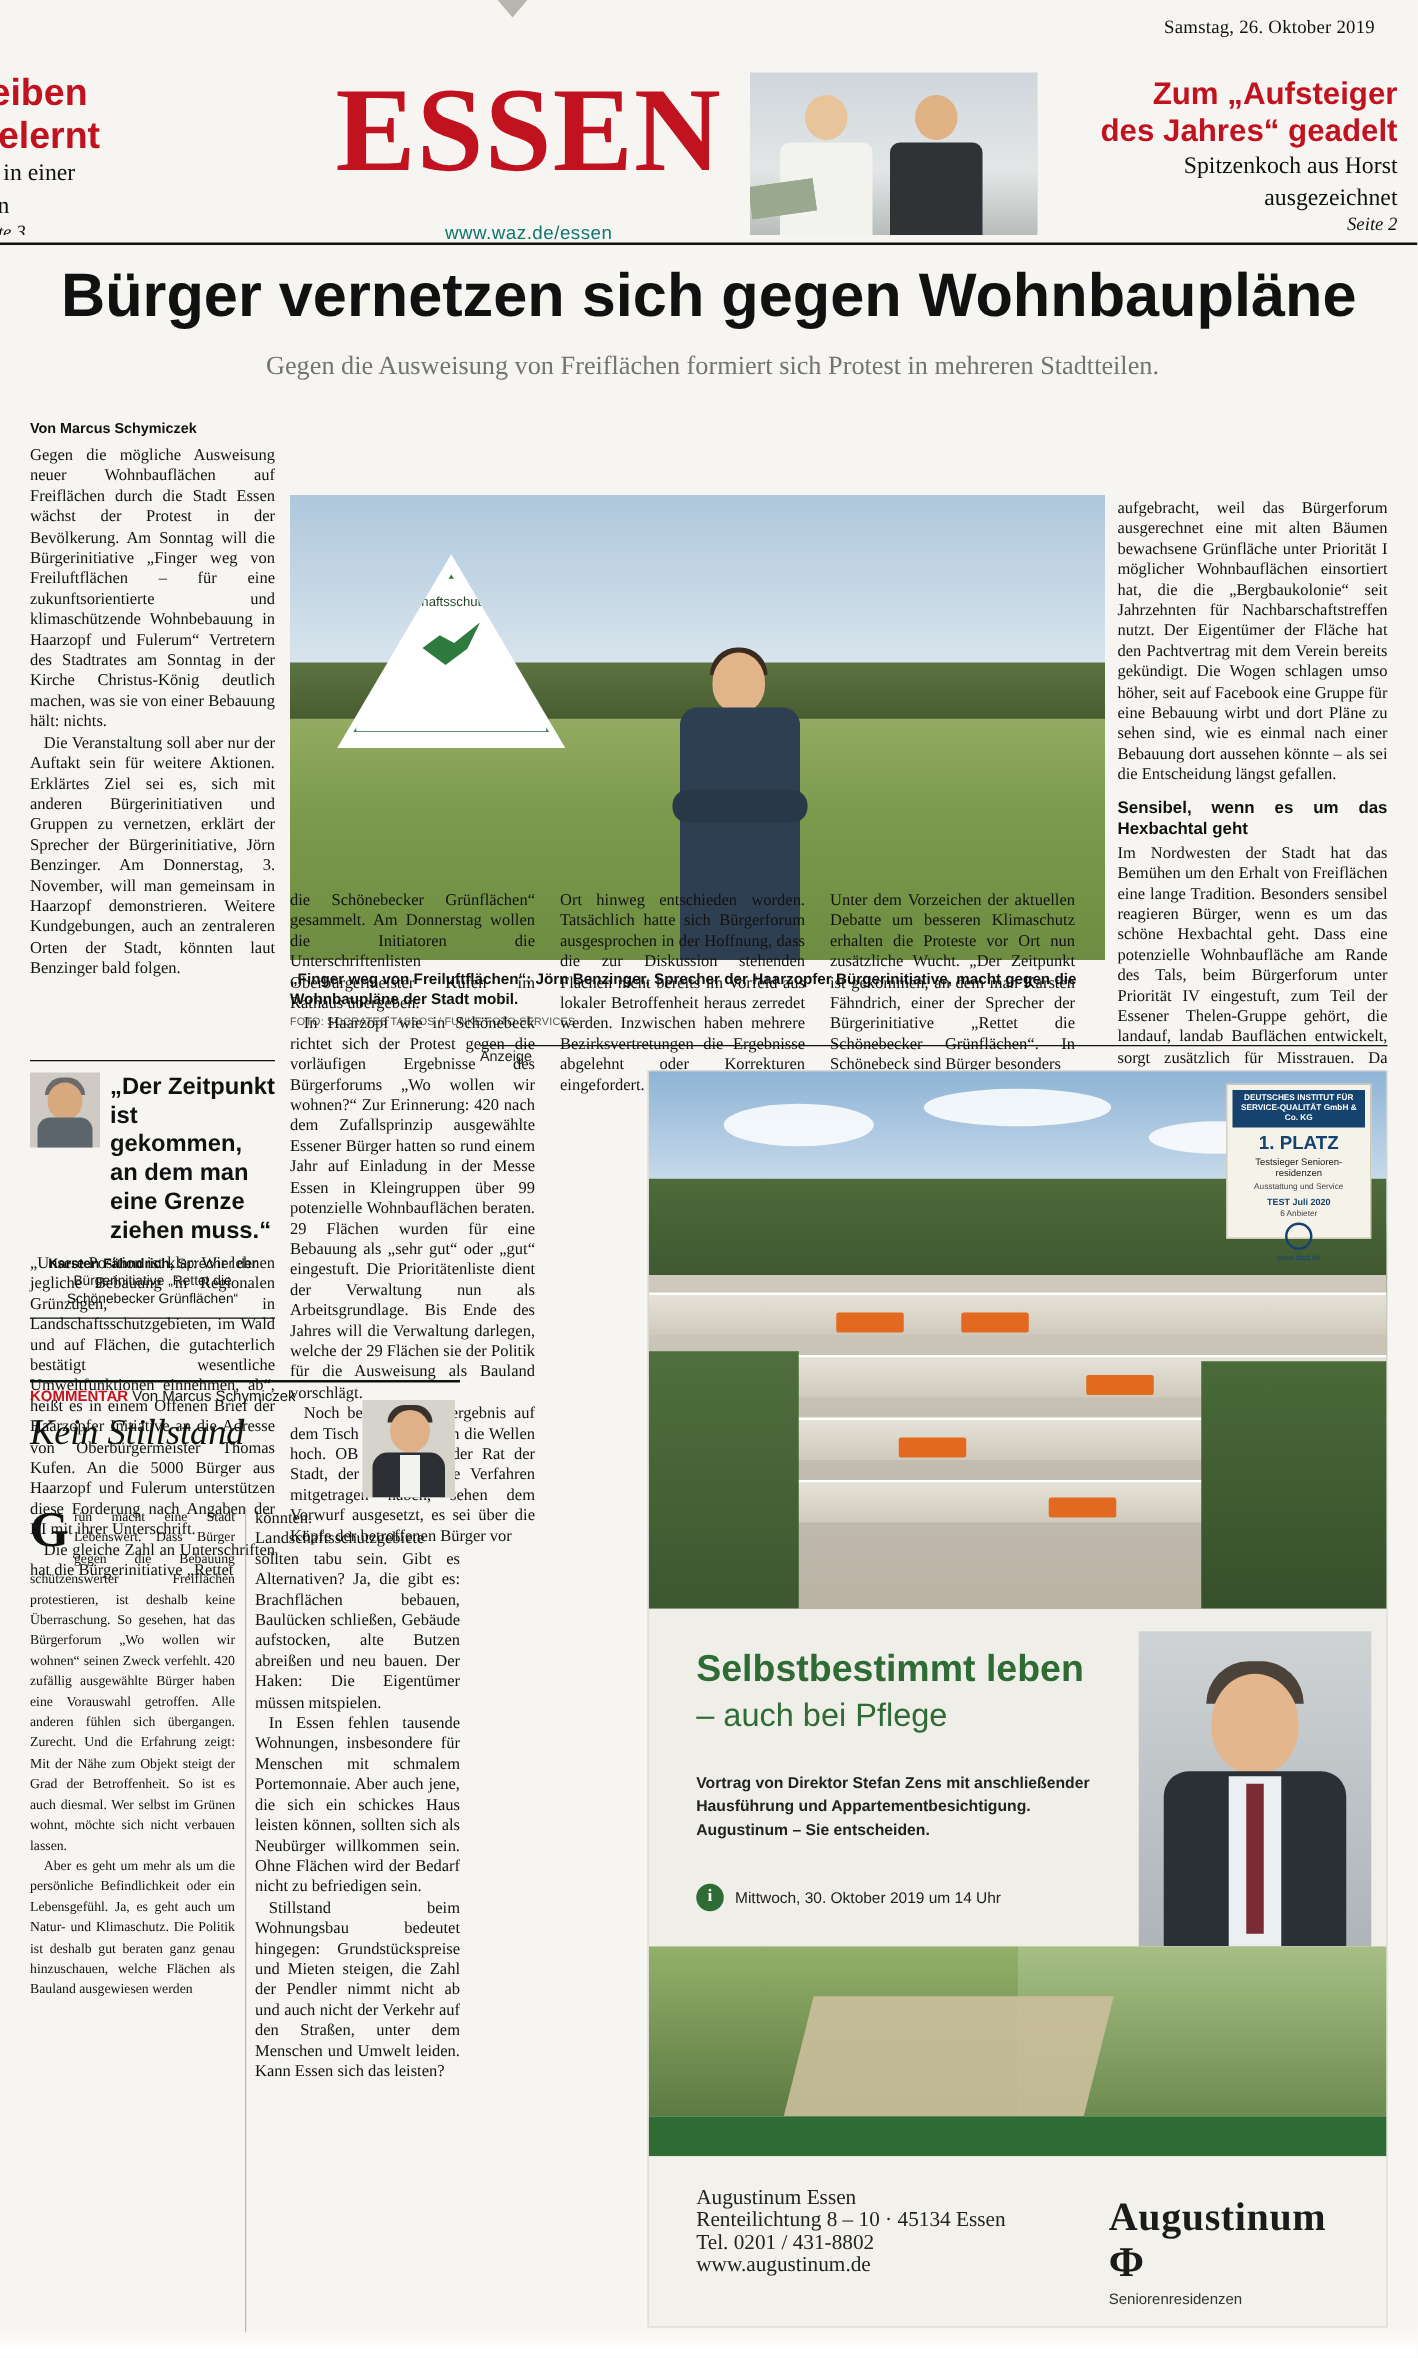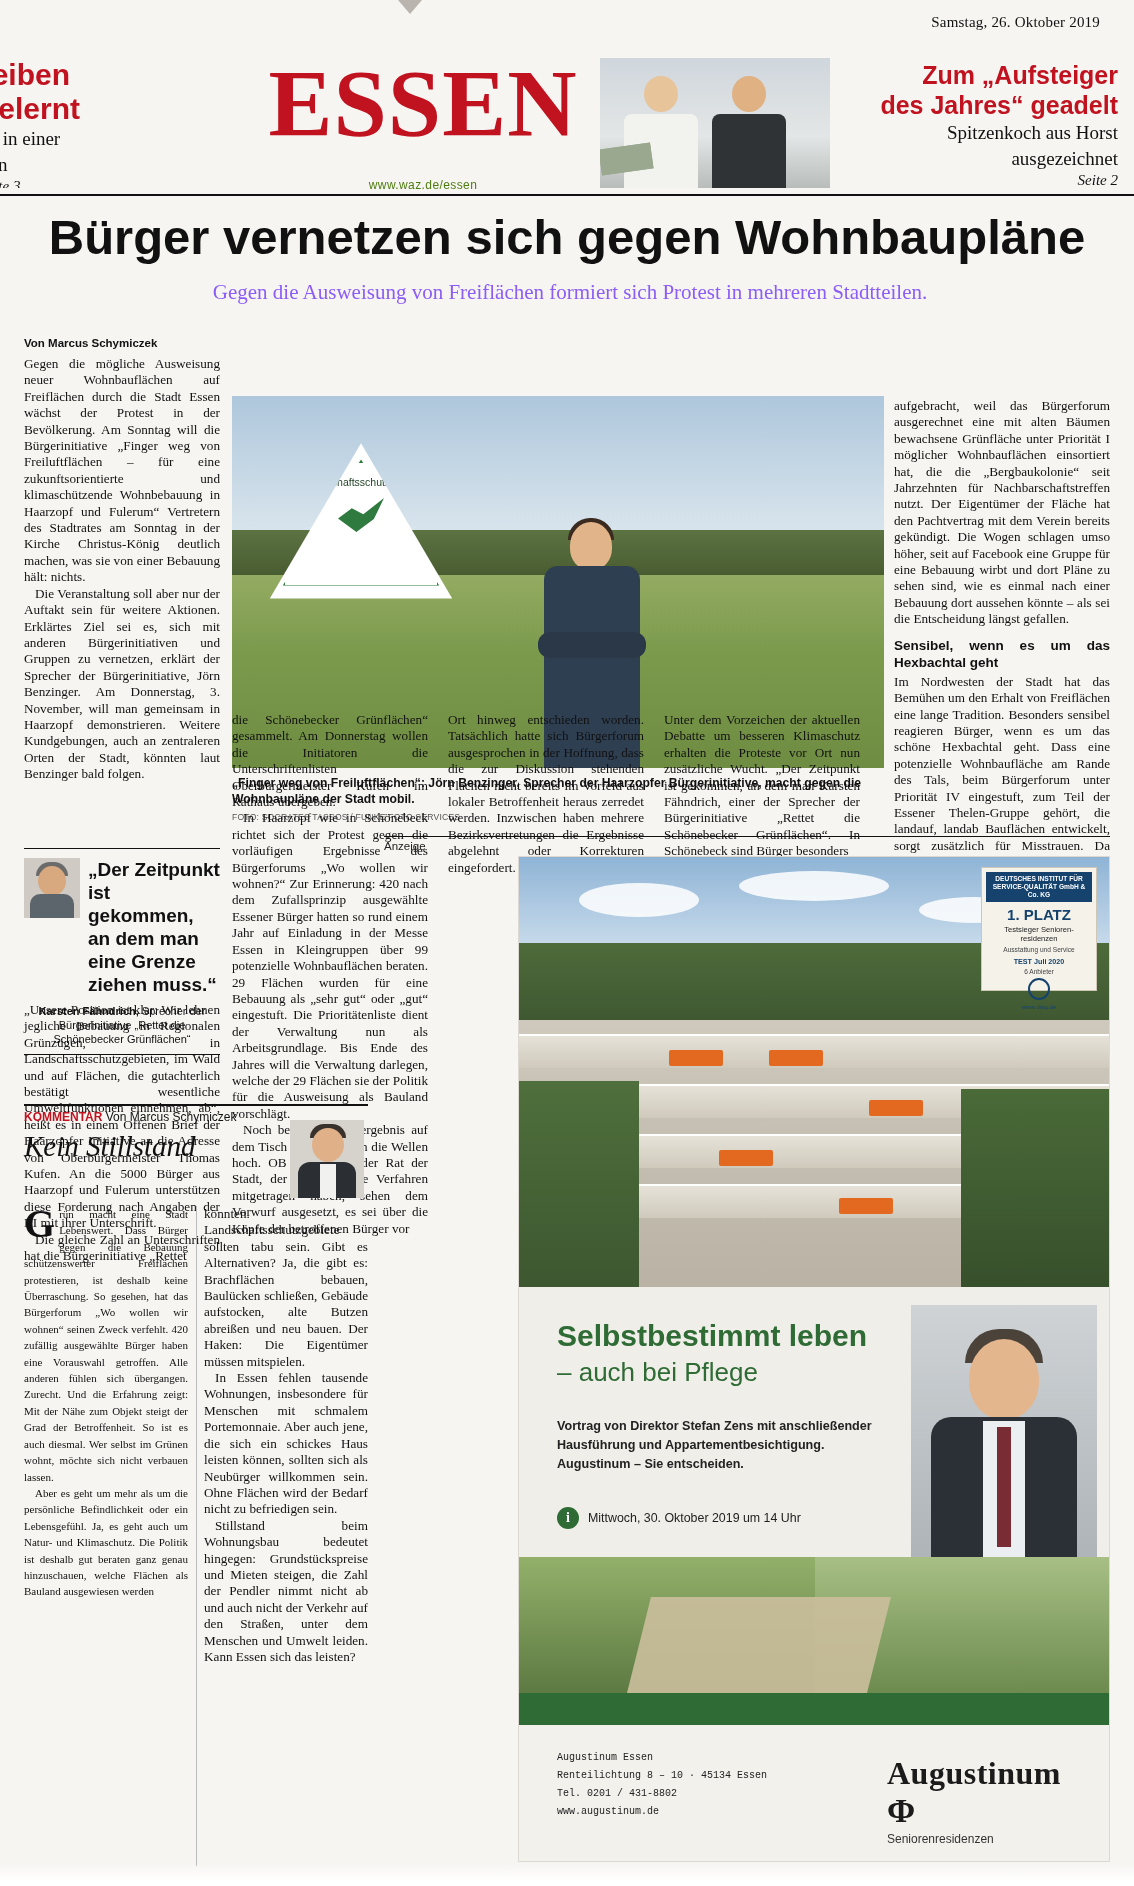"www.waz.de/essen" .essen-url { color: #4d7c0f -> #0f766e; font-size: 12px -> 15px }
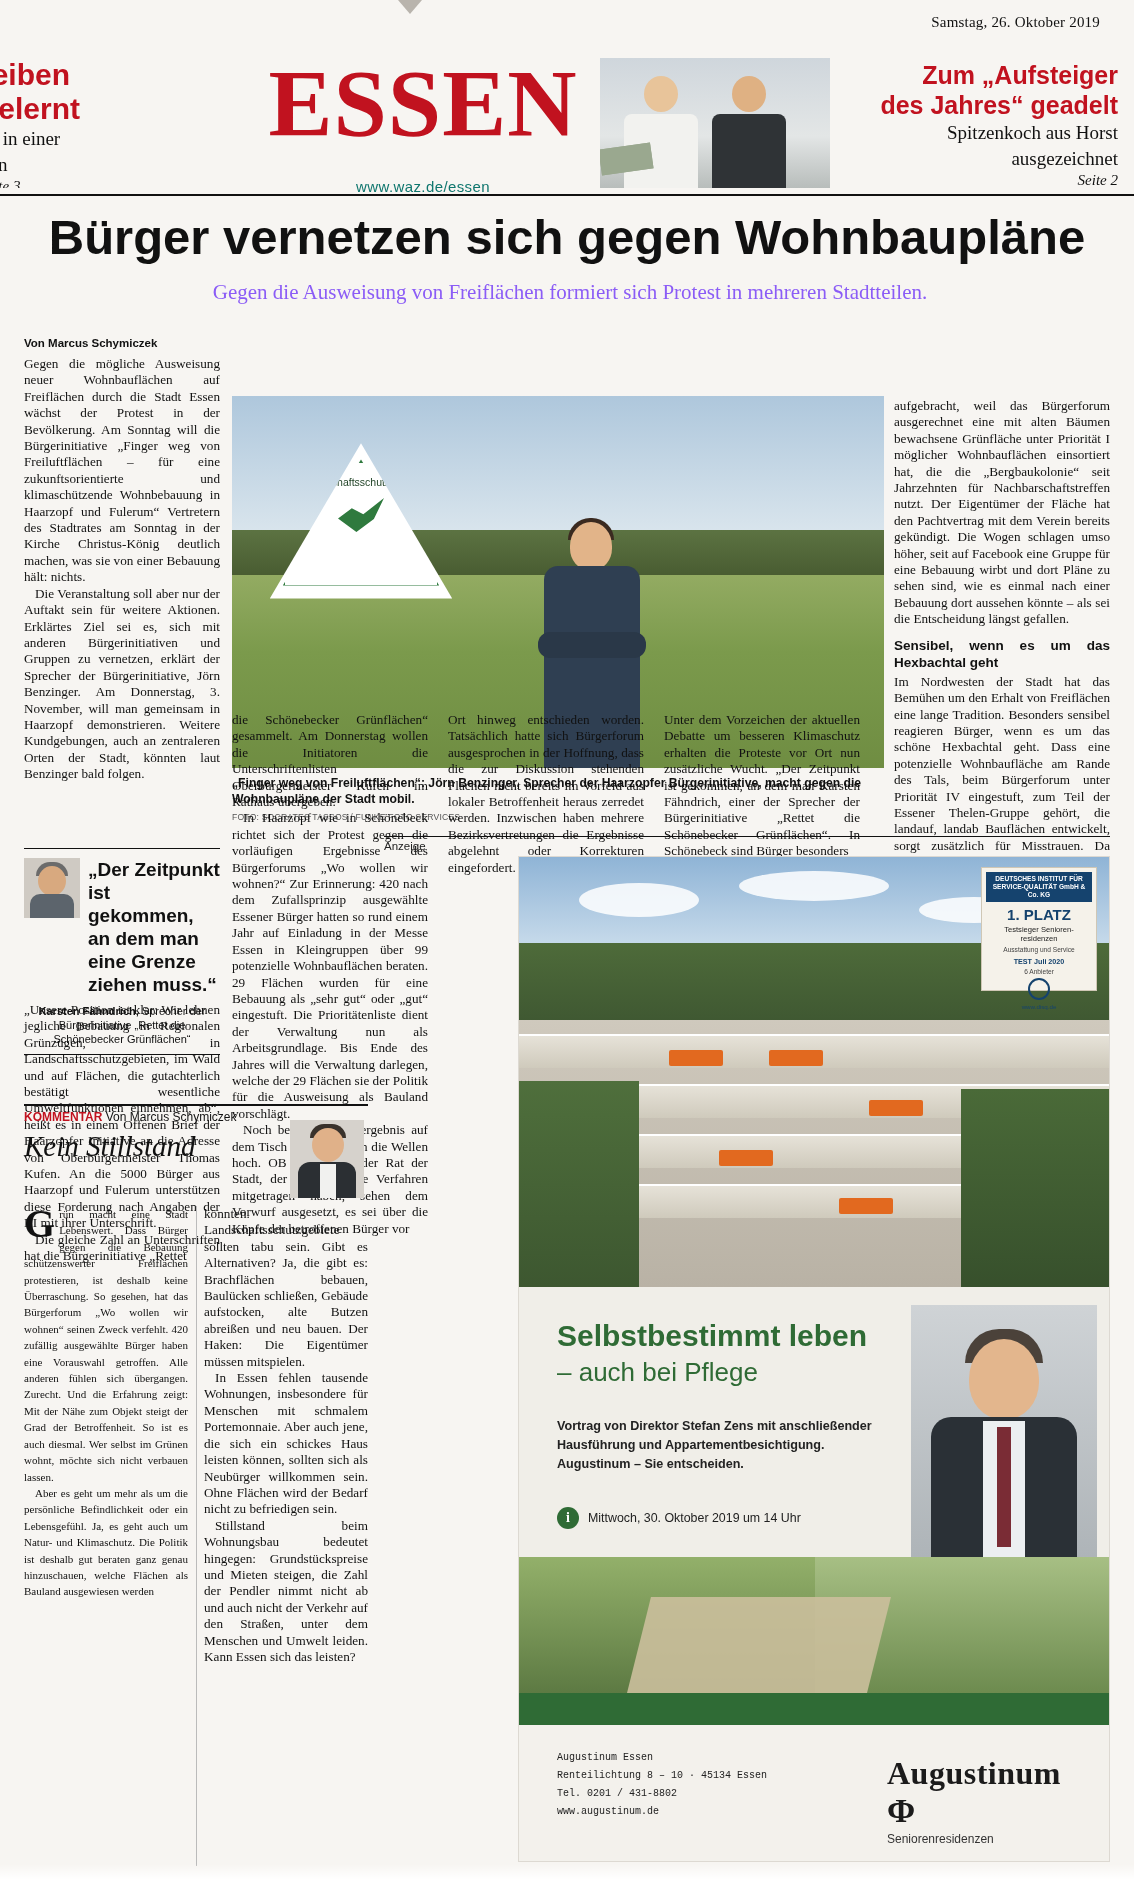"Gegen die Ausweisung von Freiflächen" .subhead { color: #8b5cf6 -> #737373 }
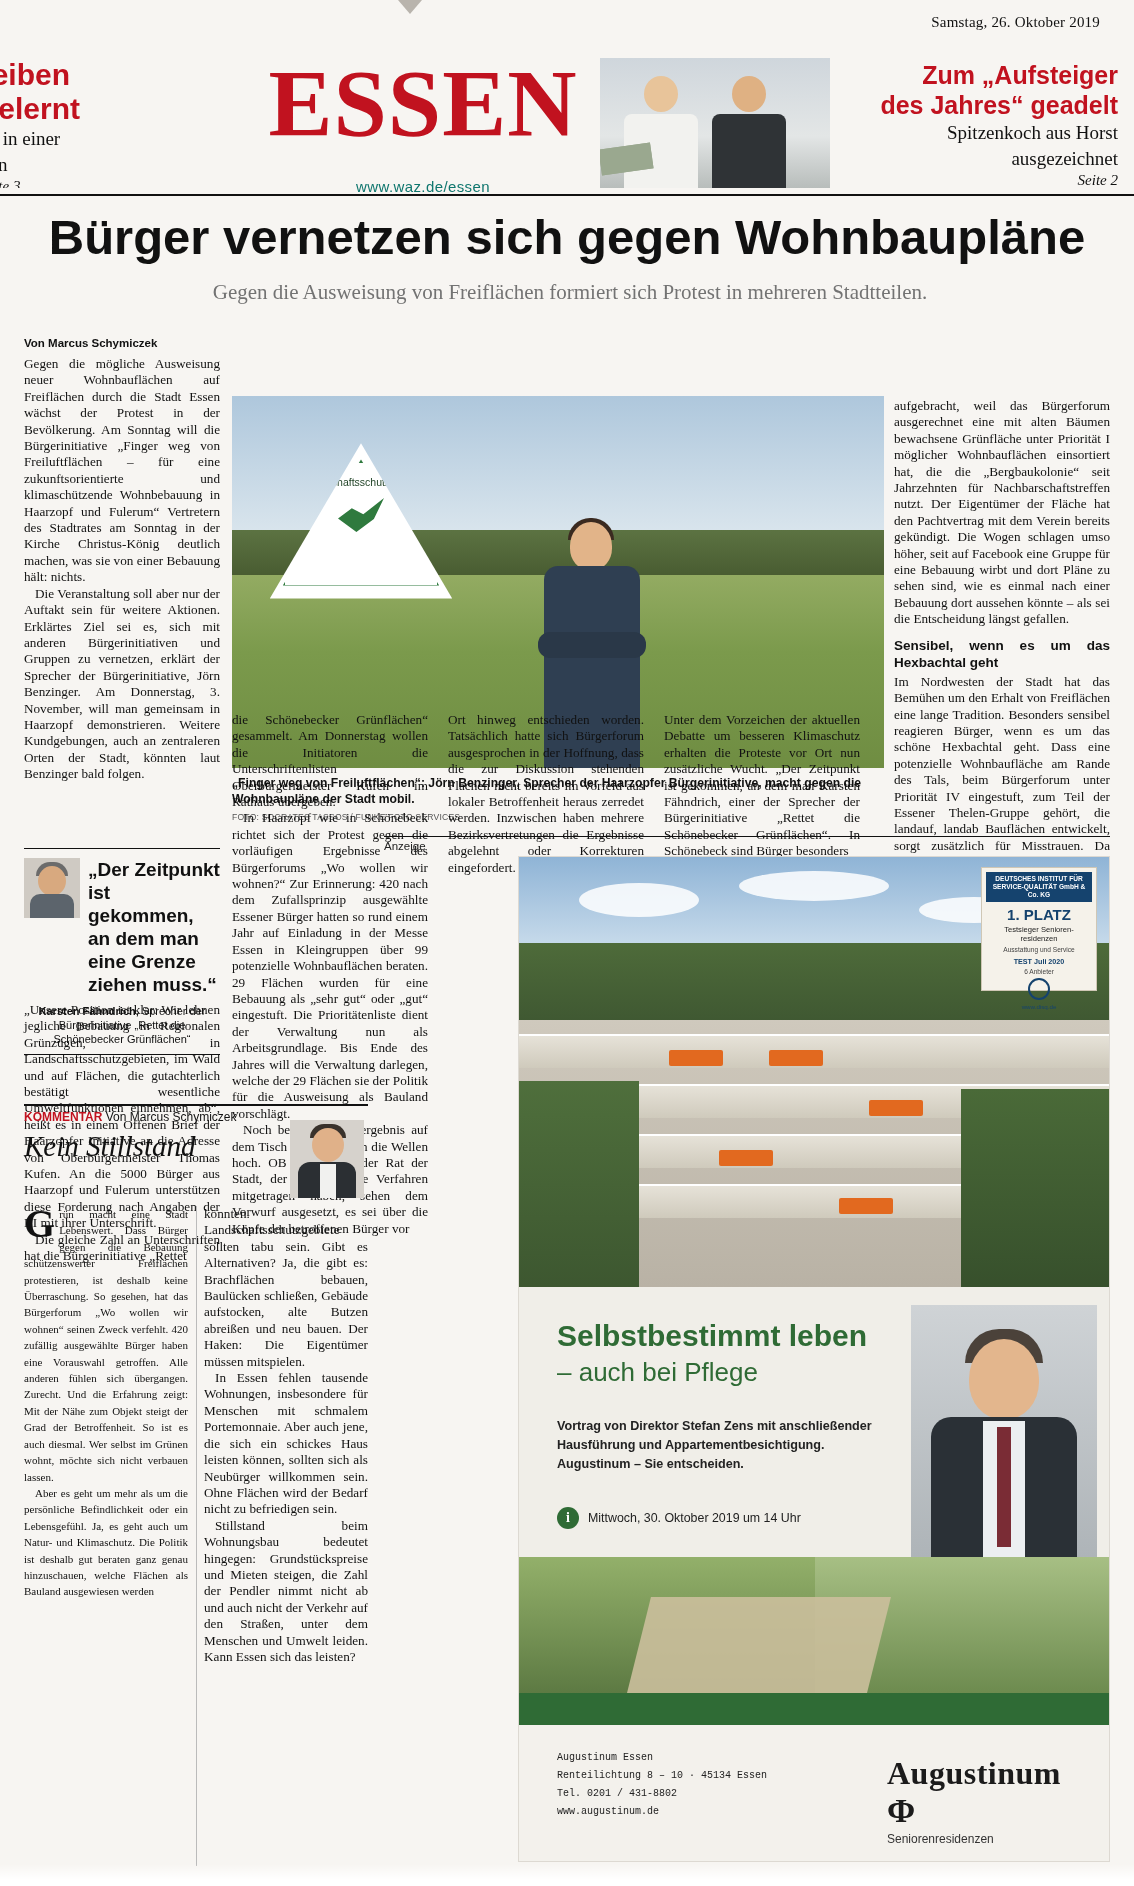"Augustinum Essen" .ad-addr { font-family: Liberation Mono, monospace -> Liberation Serif, serif; font-size: 10px -> 17px }
